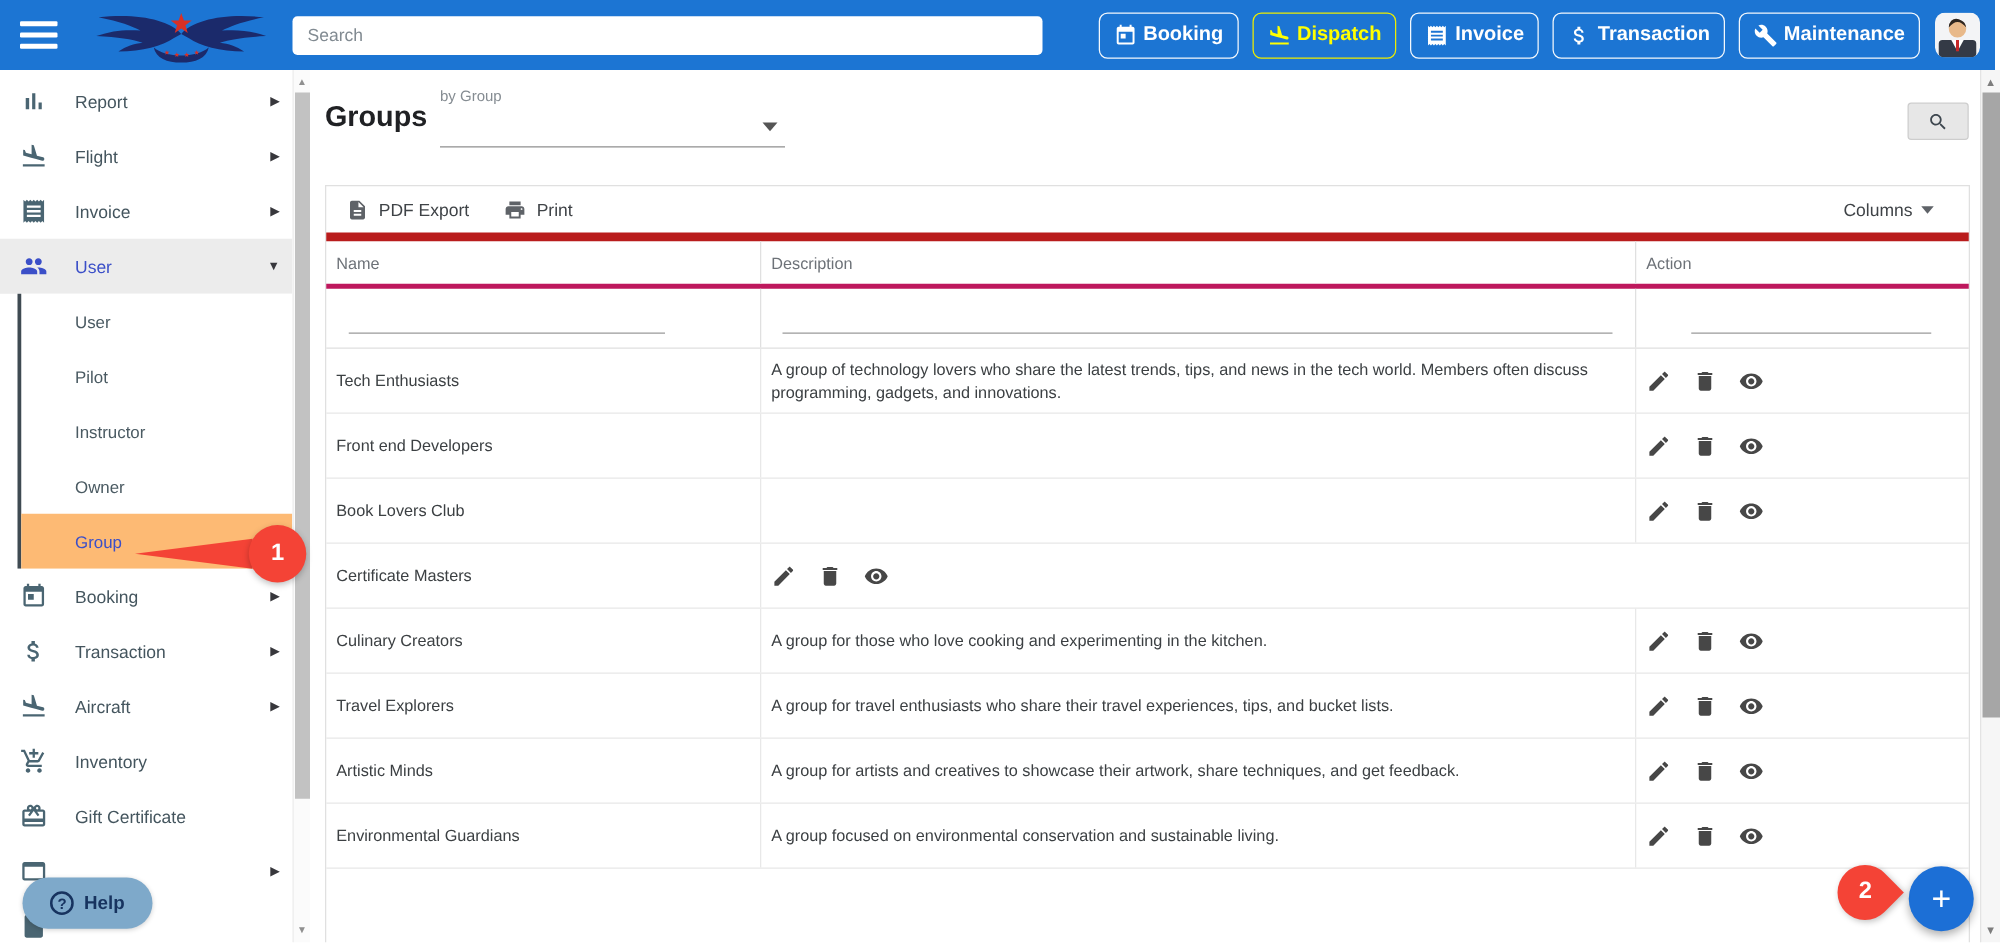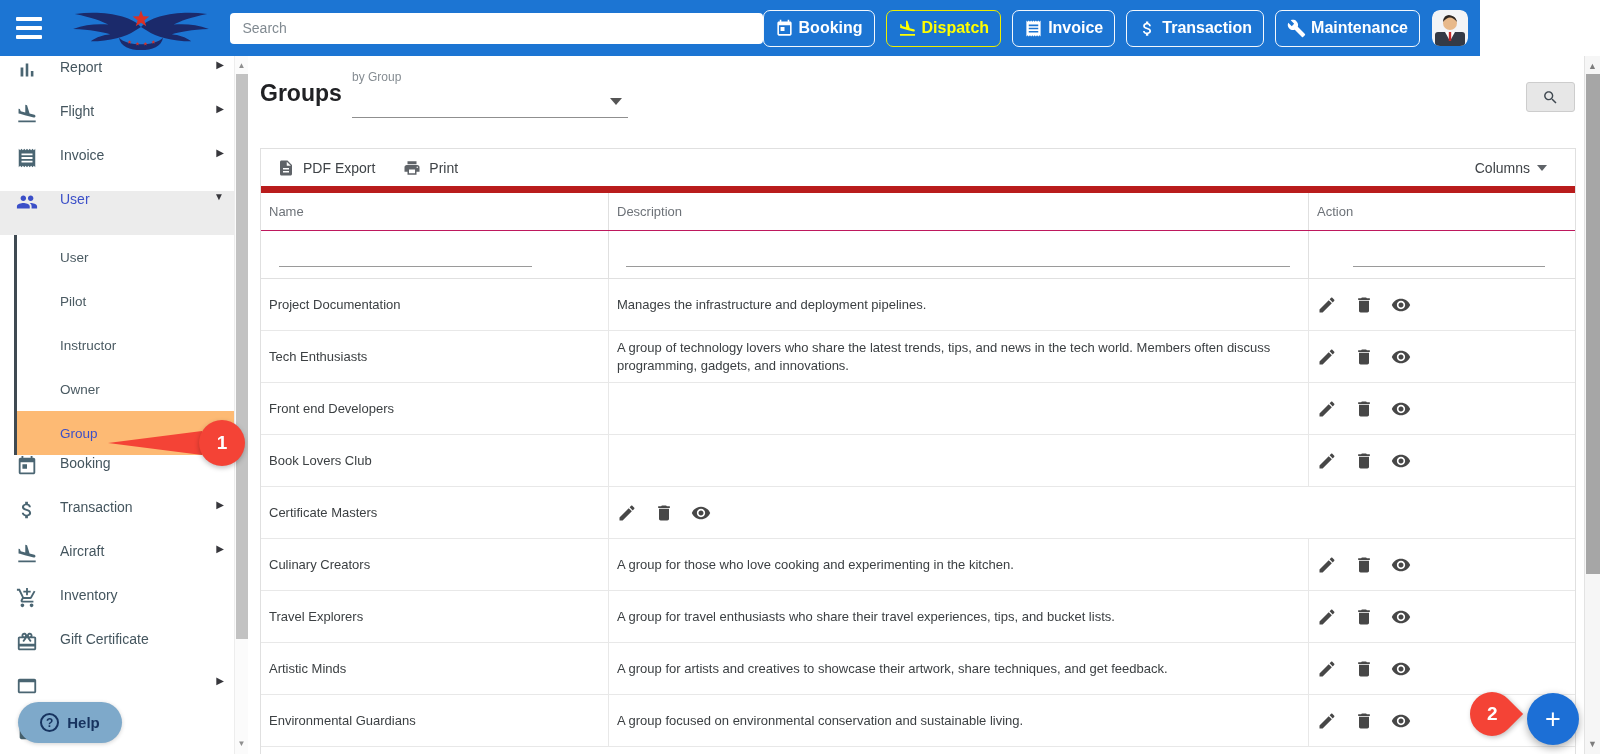"Search" .navbar { width: 1480px -> 1596px }
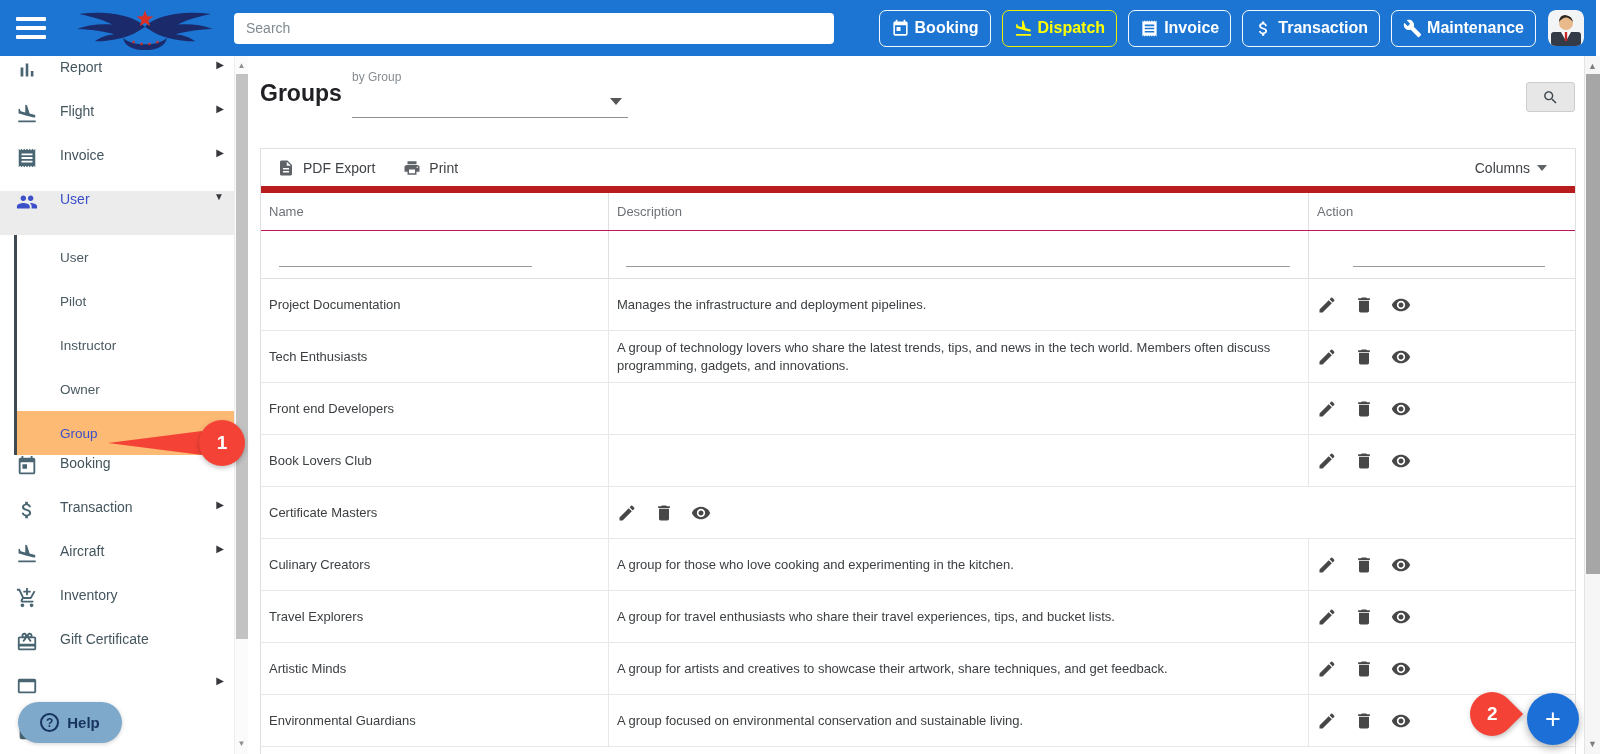"Report" .side-item { align-items: flex-start -> center }
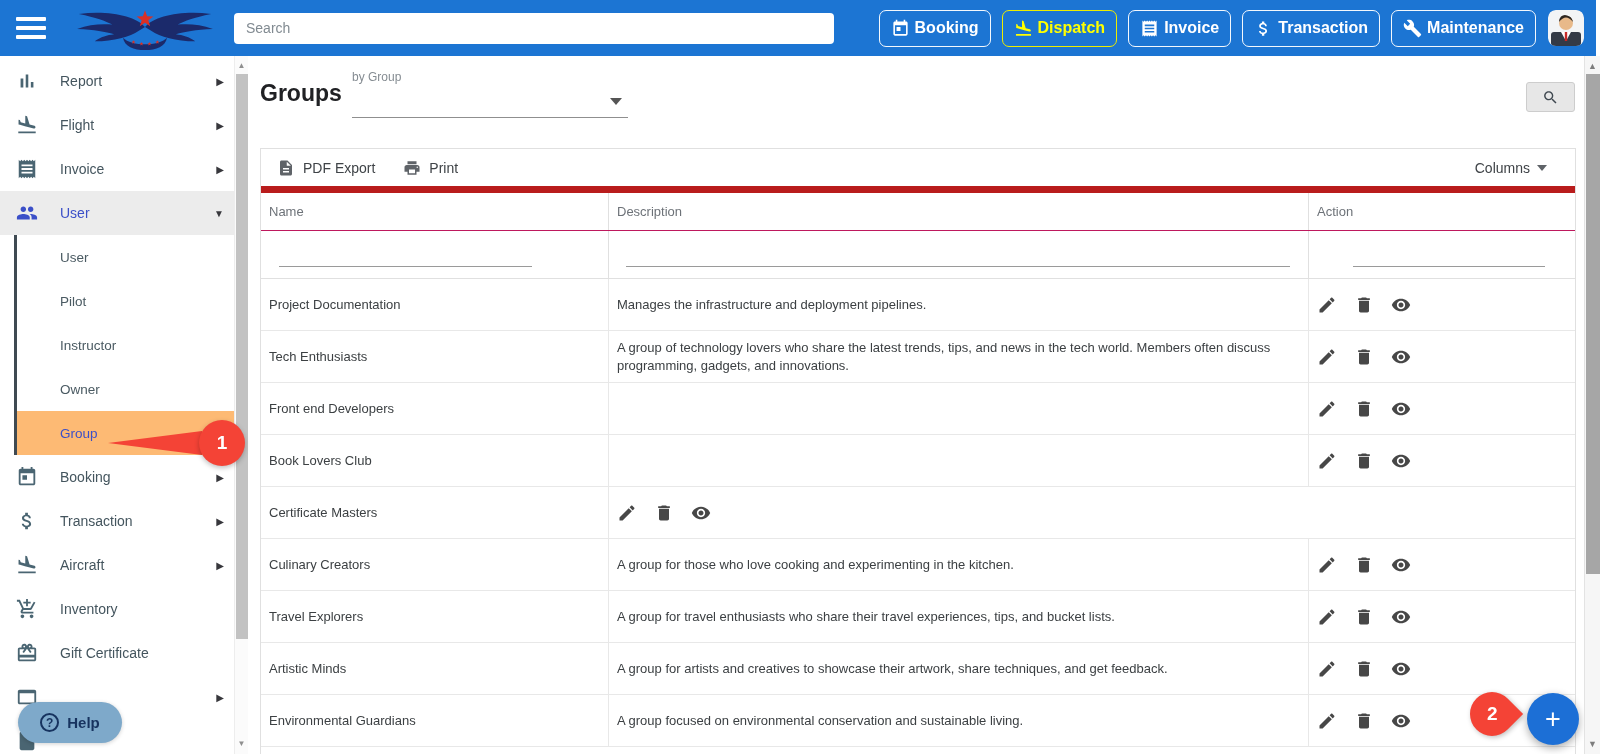"Name" .thead { border-bottom: 1px solid #be185d -> 4px solid #be185d }
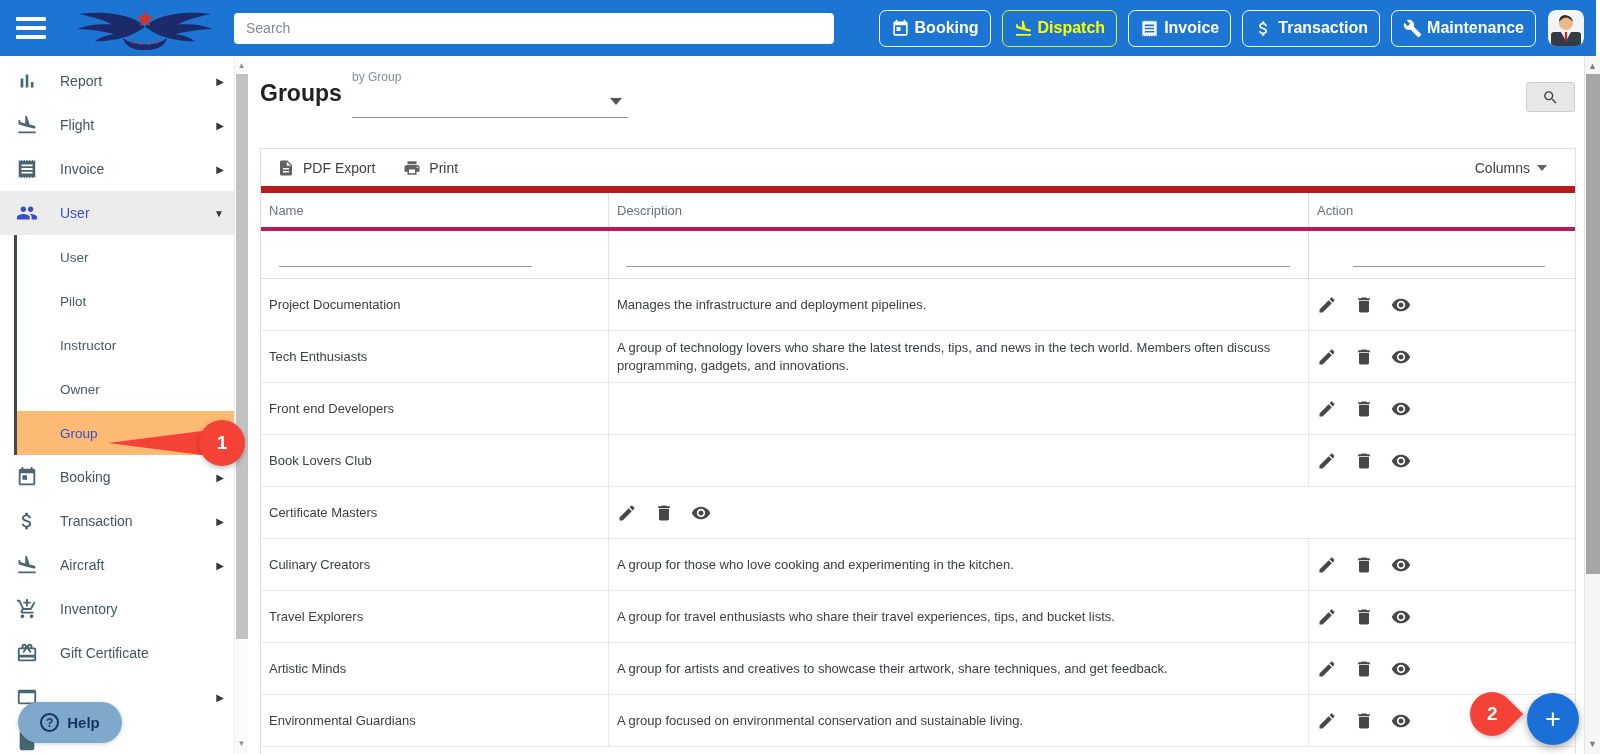"Project Documentation" div.trow { html: <div> <div>Project Documentation</div> <div>Manages the infrastructure and deployment pipelines.</div> <div> <span> <svg> <path></path> </svg> </span> <span> <svg> <path></path> </svg> </span> <span> <svg> <path></path> </svg> </span> </div> </div> -> none }
